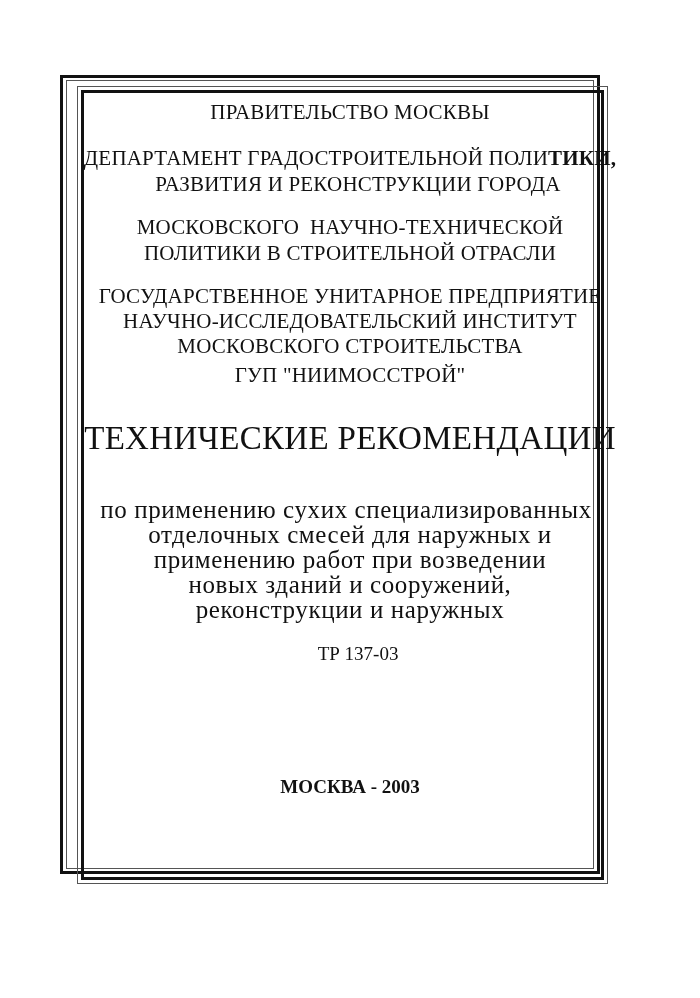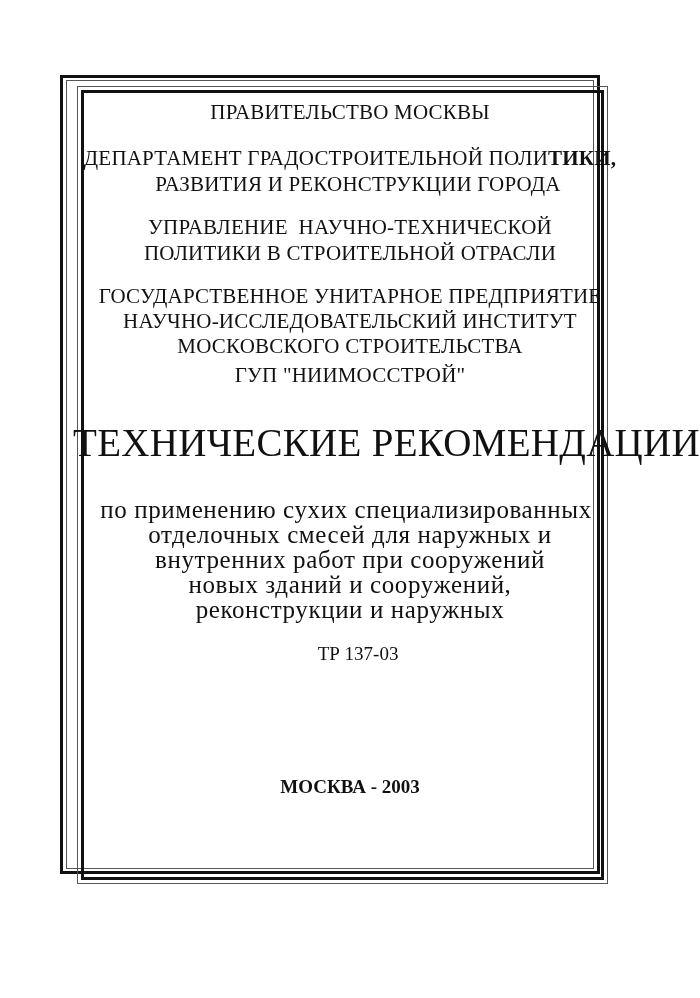"УПРАВЛЕНИЕ НАУЧНО-ТЕХНИЧЕСКОЙ" div.line { text: УПРАВЛЕНИЕ -> МОСКОВСКОГО }
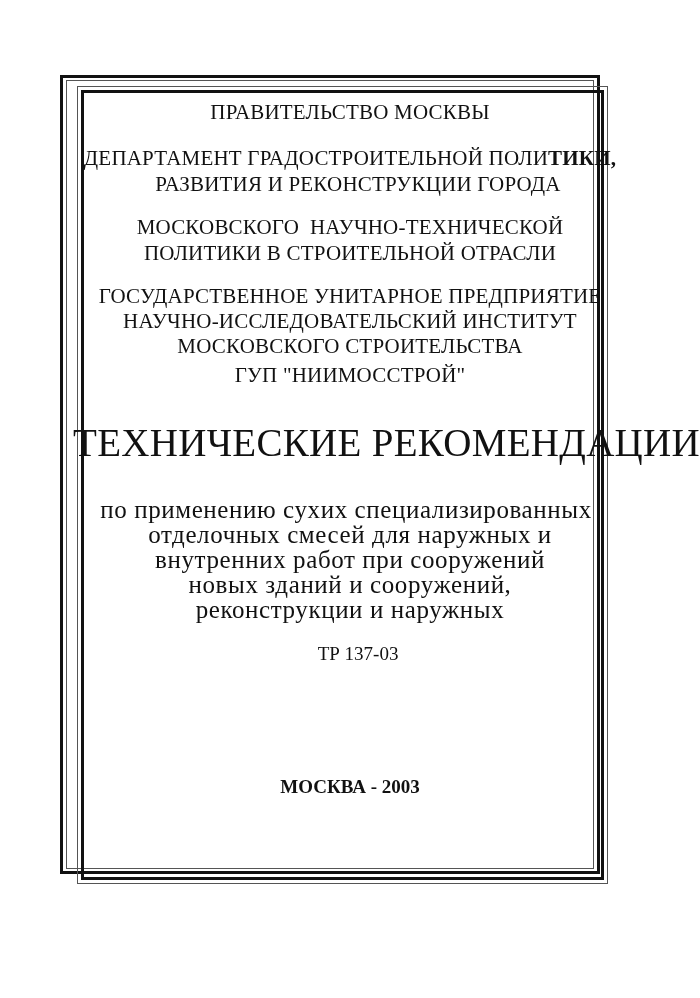"ТЕХНИЧЕСКИЕ РЕКОМЕНДАЦИИ" .title { font-size: 39px -> 33px; text-align: right -> none }
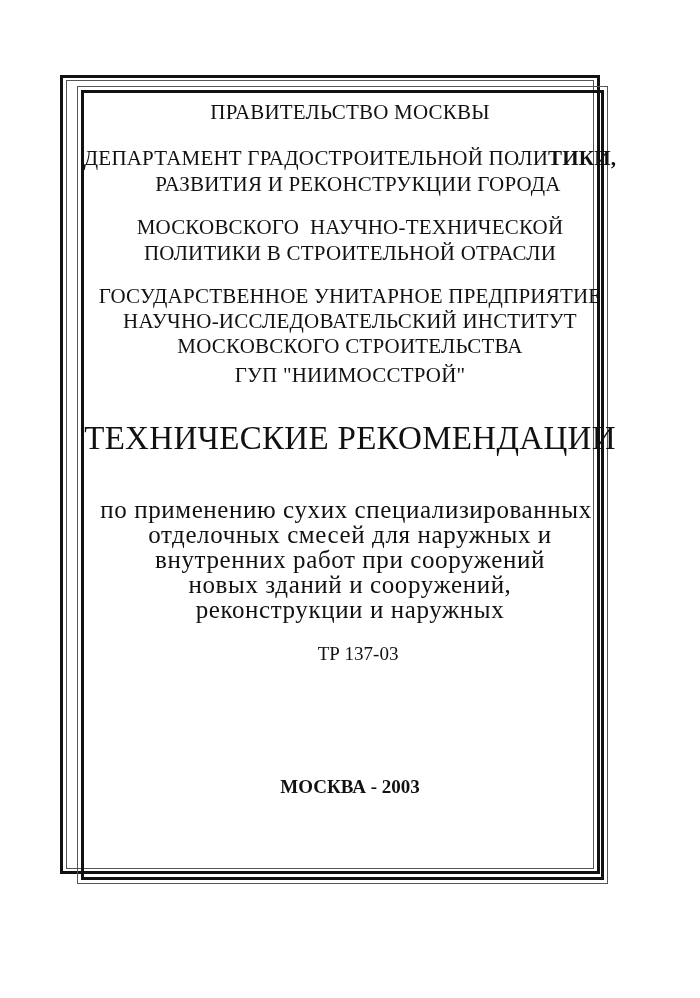"внутренних работ при сооружений" div.line { text: внутренних работ при сооружений -> применению работ при возведении }
